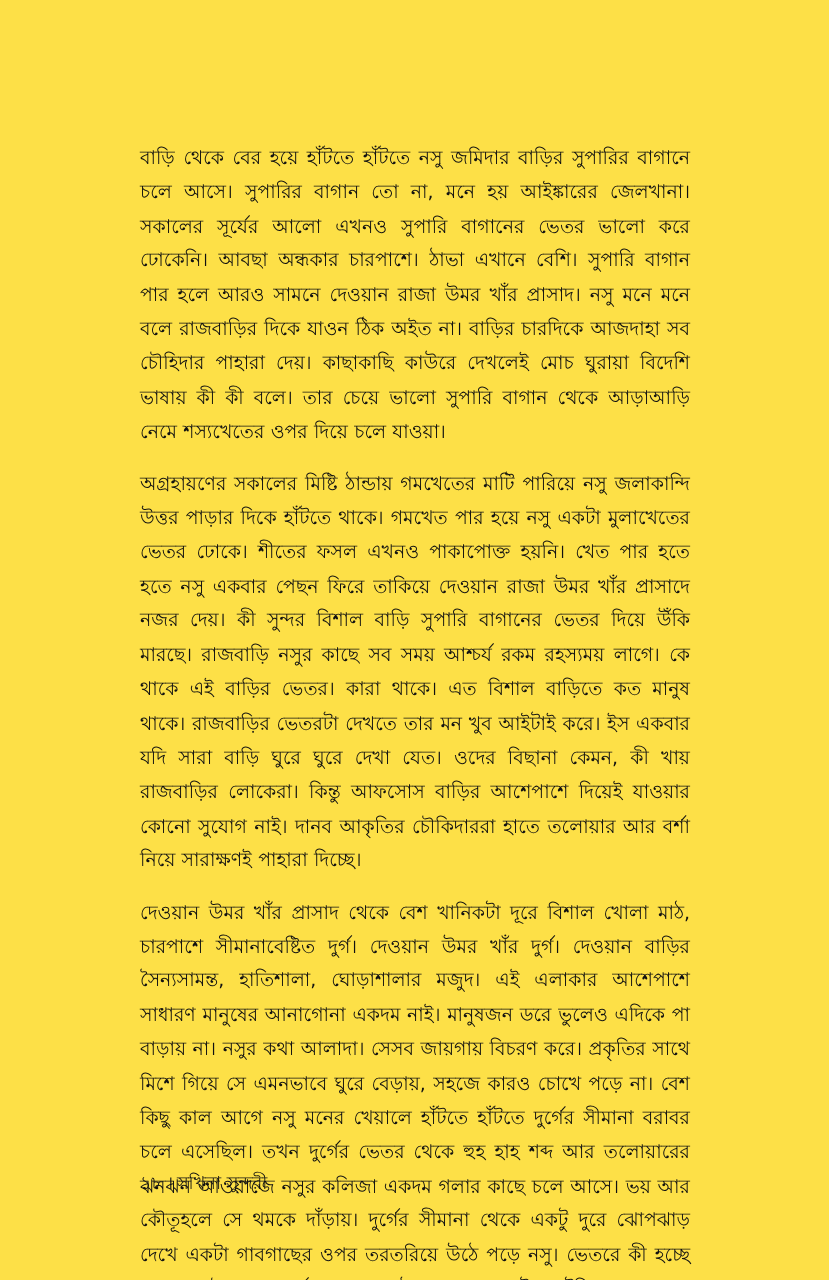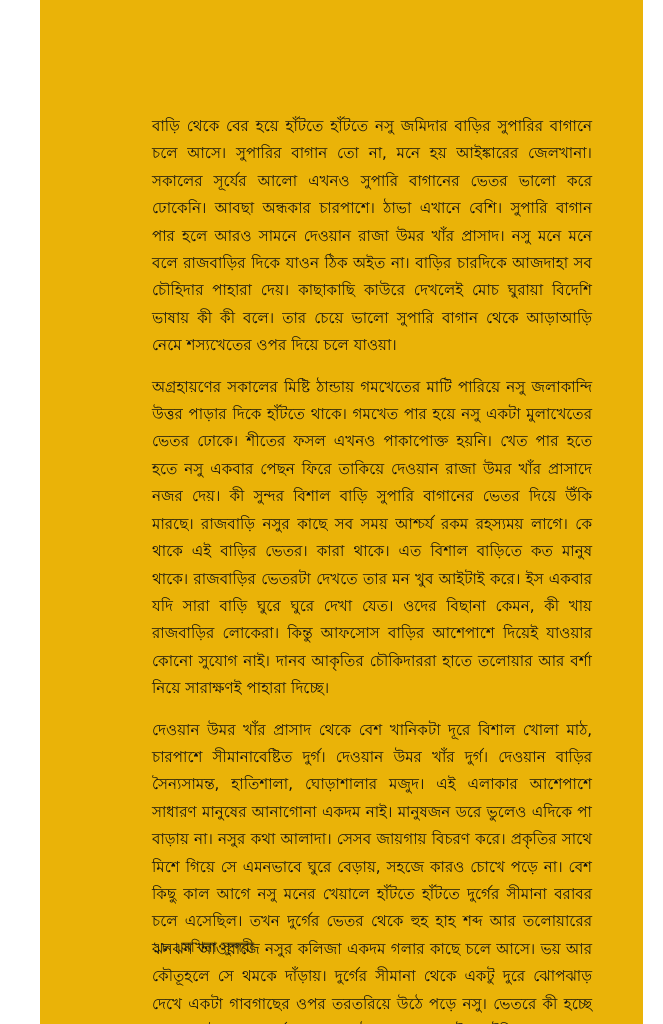"বাড়ি থেকে বের হয়ে হাঁটতে" .page { background: #eab308 -> #fde047; margin-left: 40px -> none; width: 603px -> 663px }
